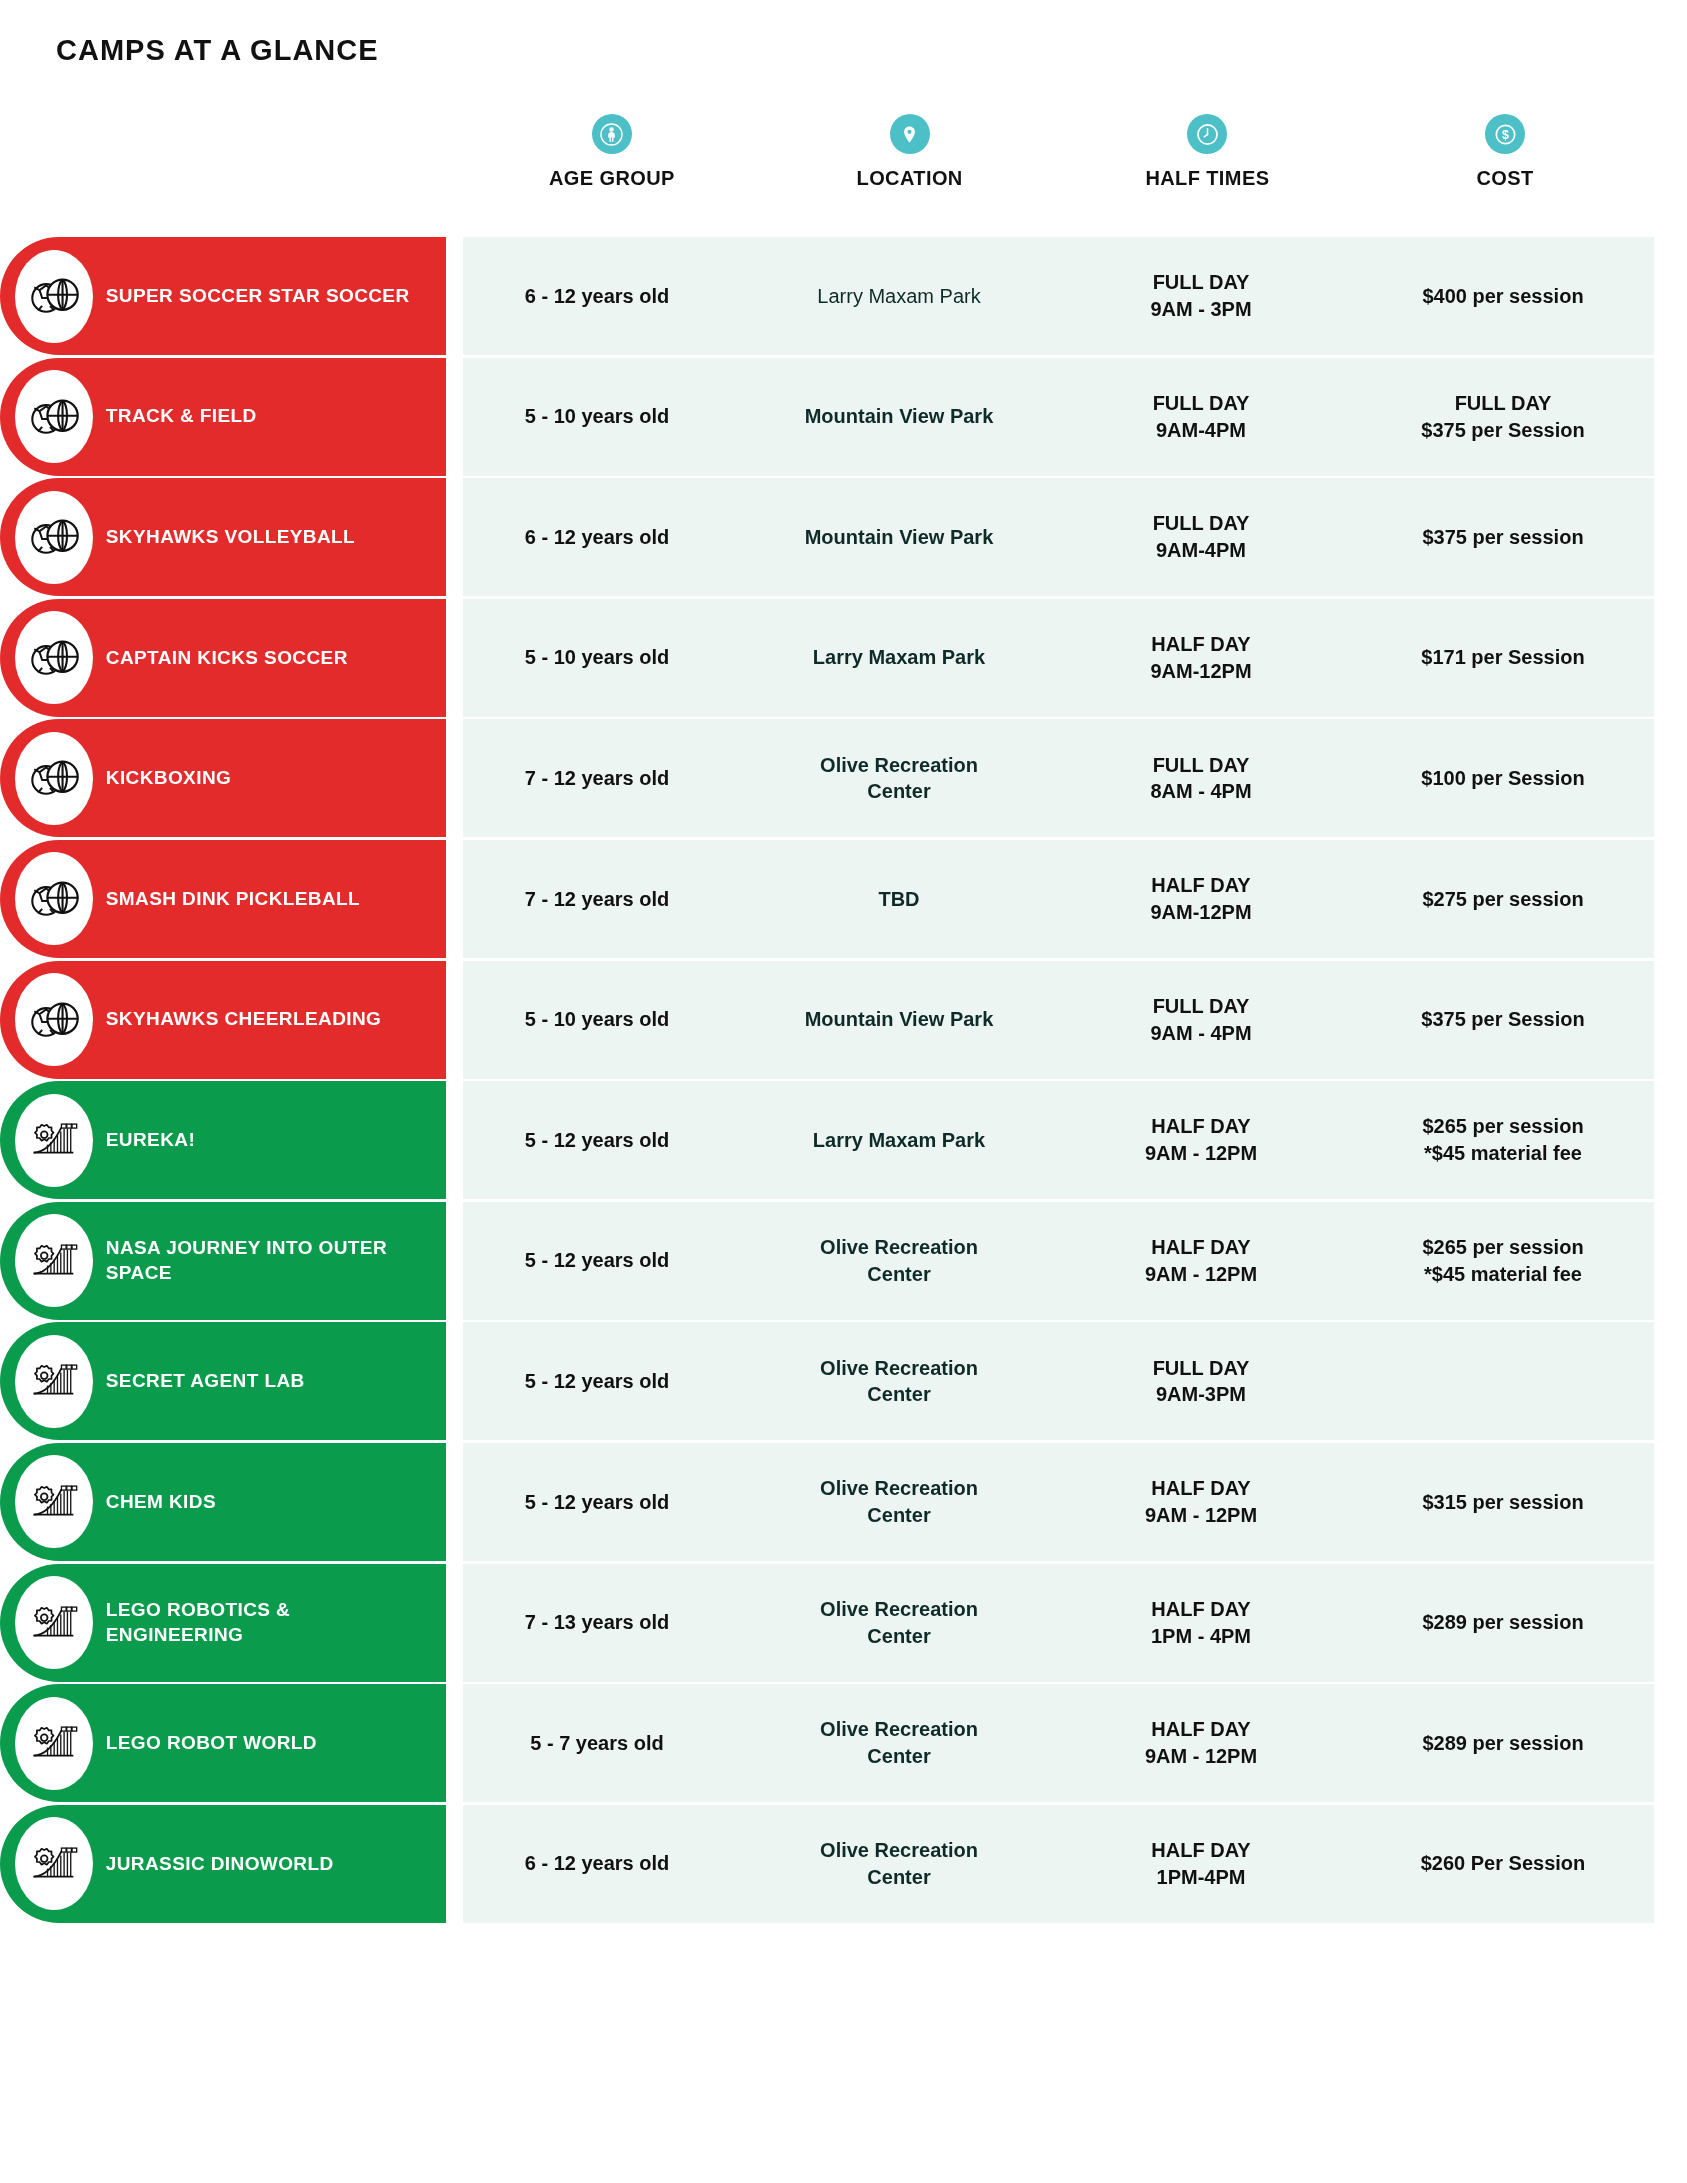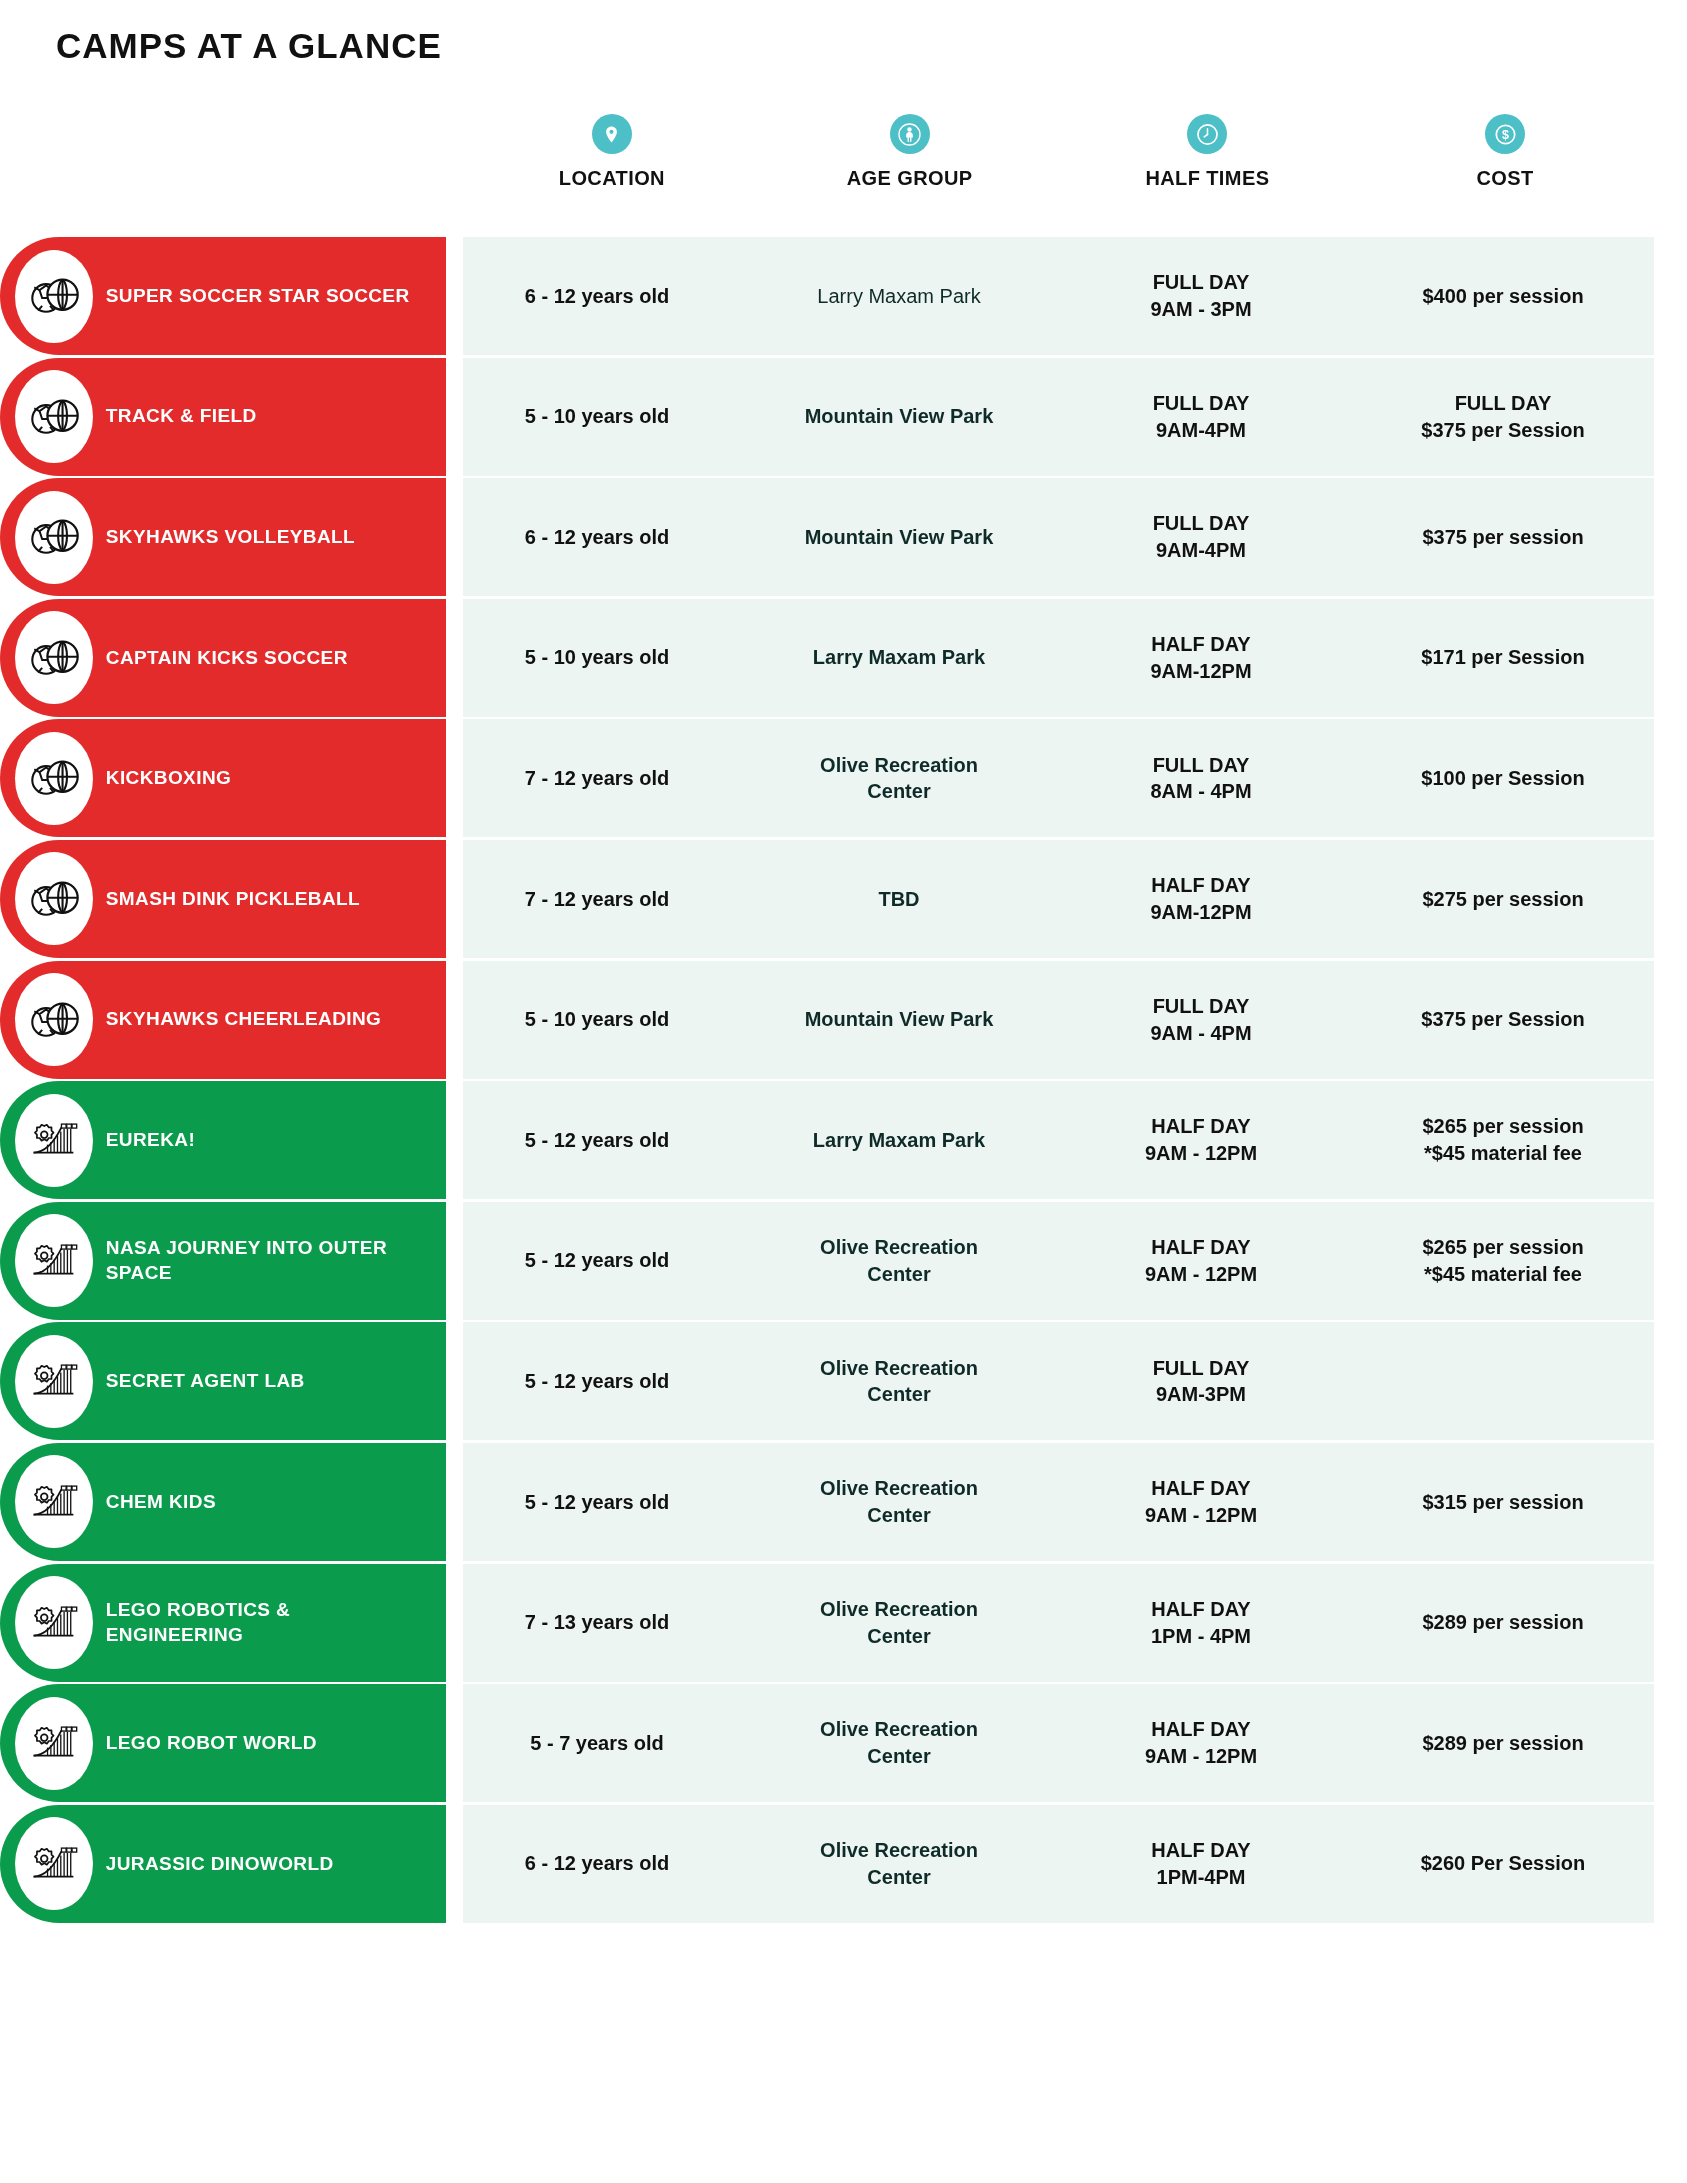"CAMPS AT A GLANCE" .title { font-size: 35px -> 29px; top: 26px -> 34px }
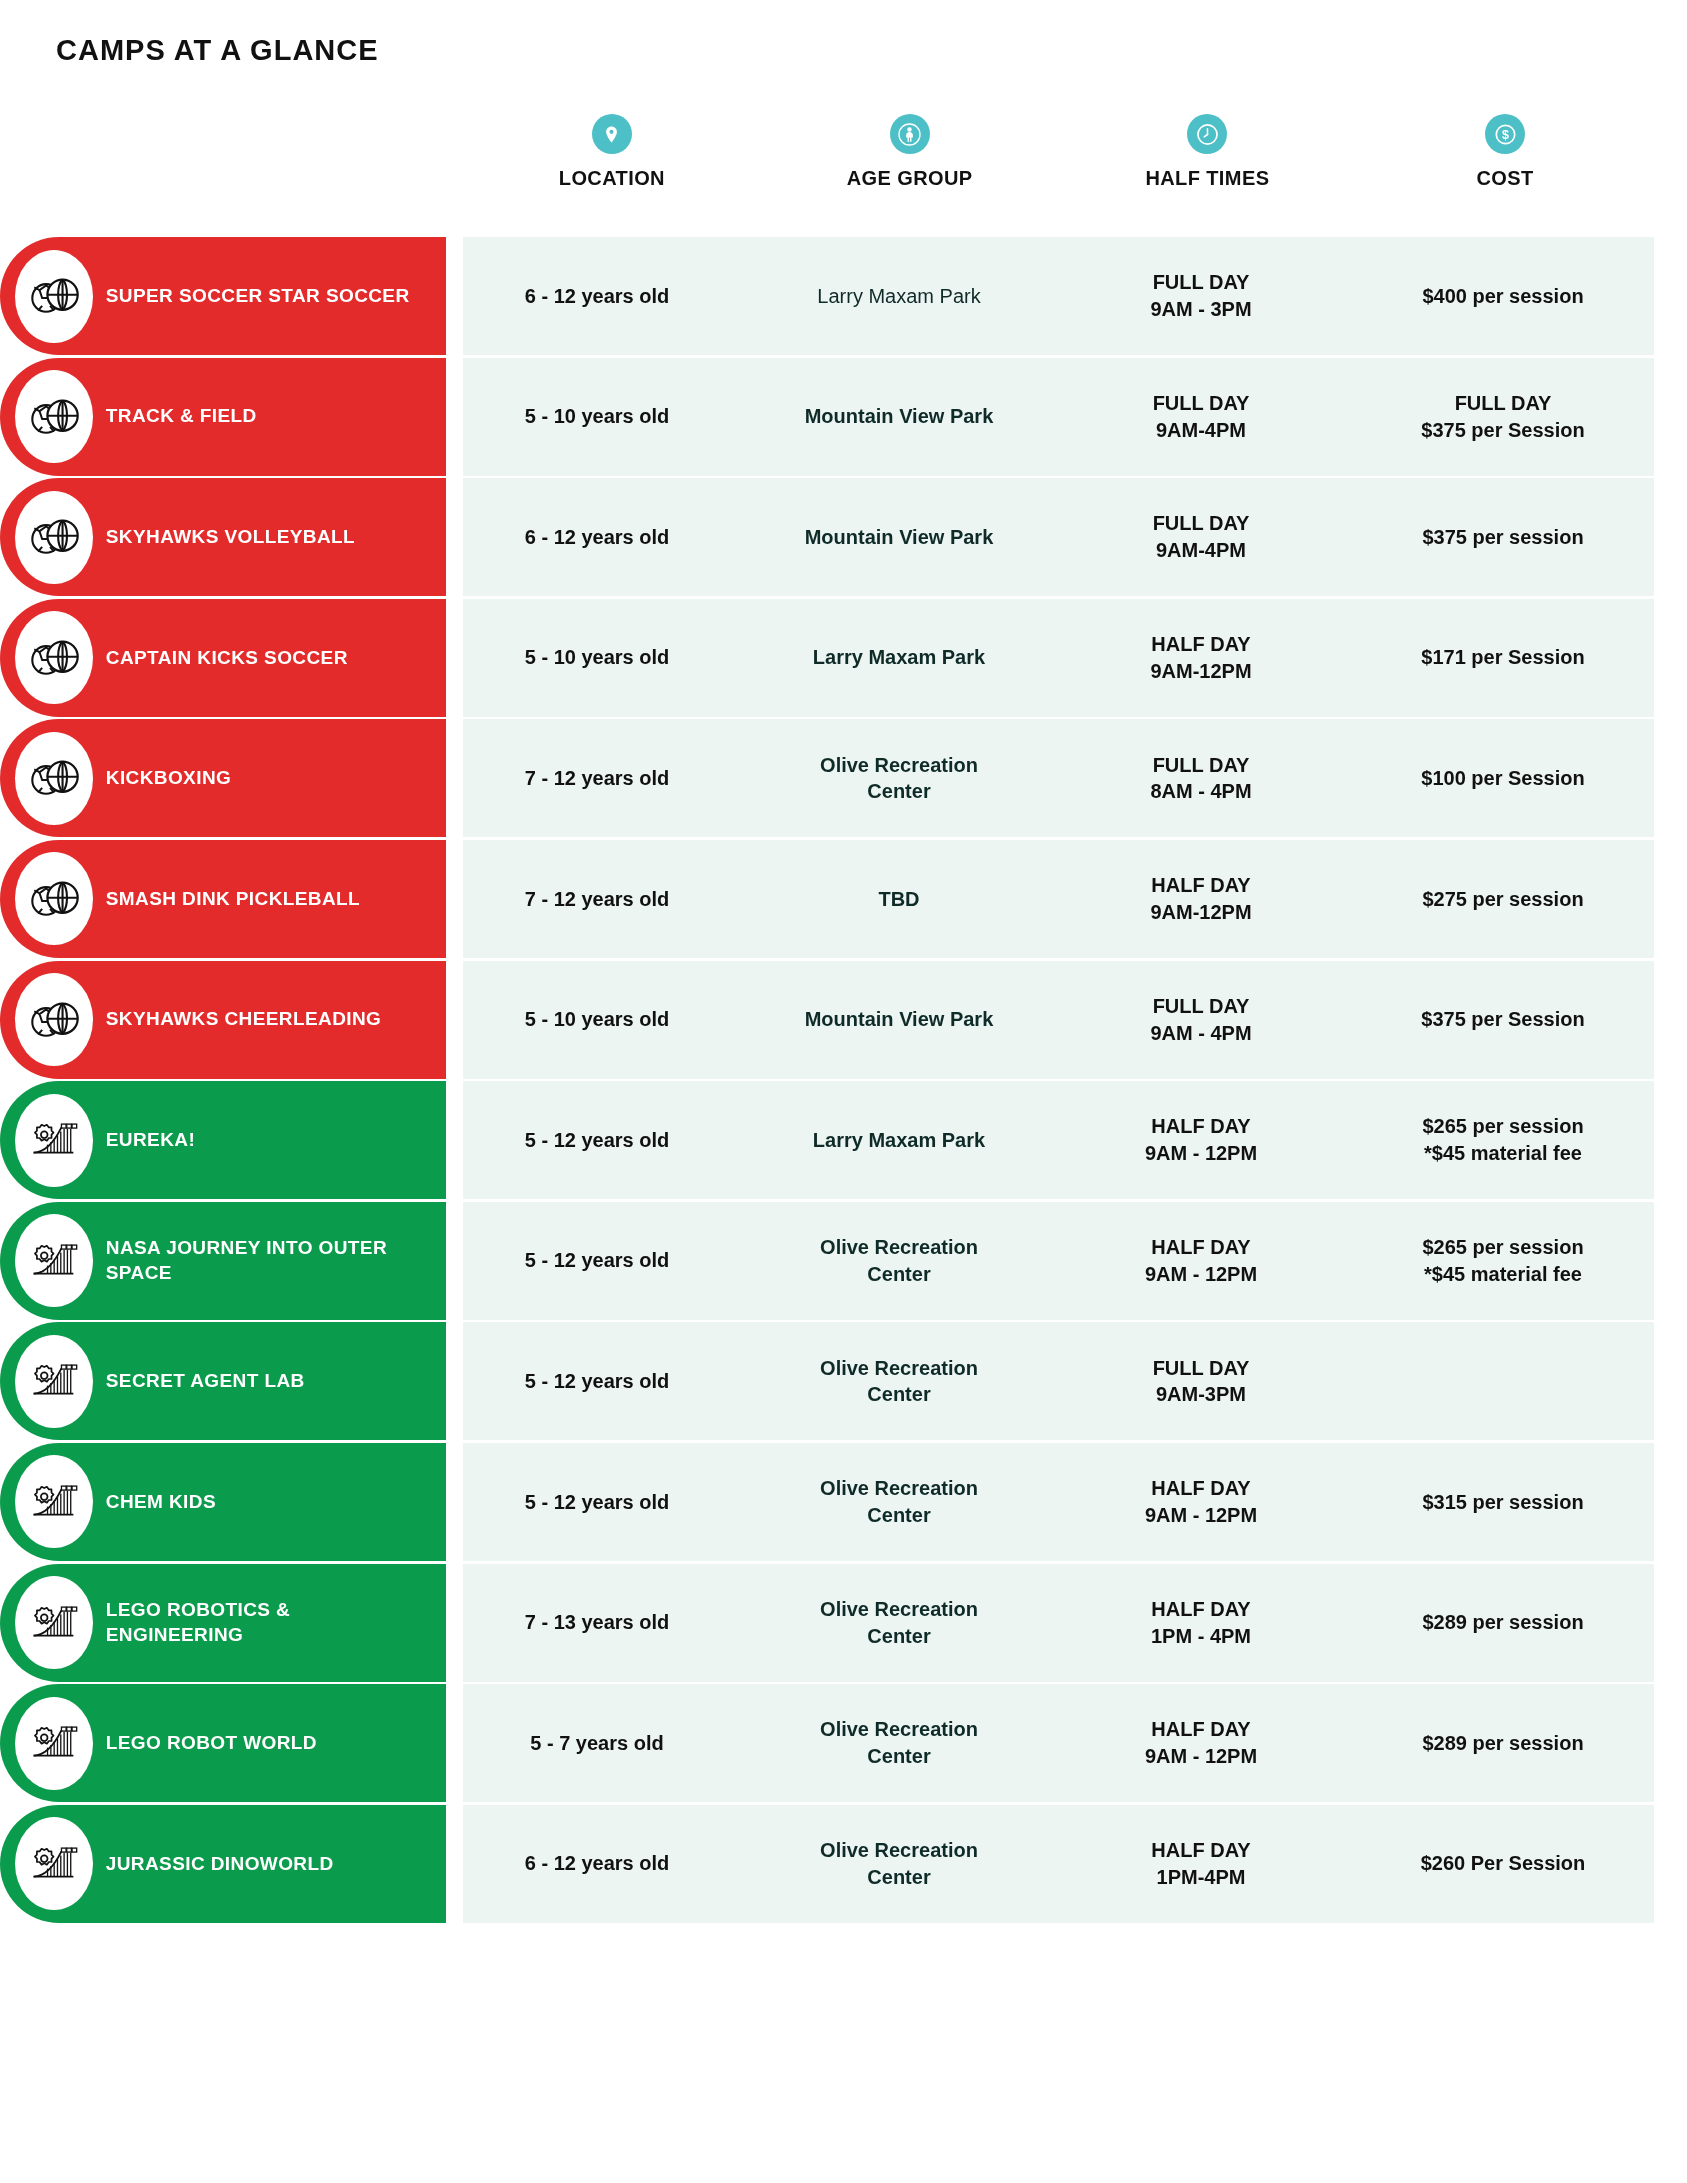"LOCATION" div.col-head { order: before "AGE GROUP" -> after "AGE GROUP" }
